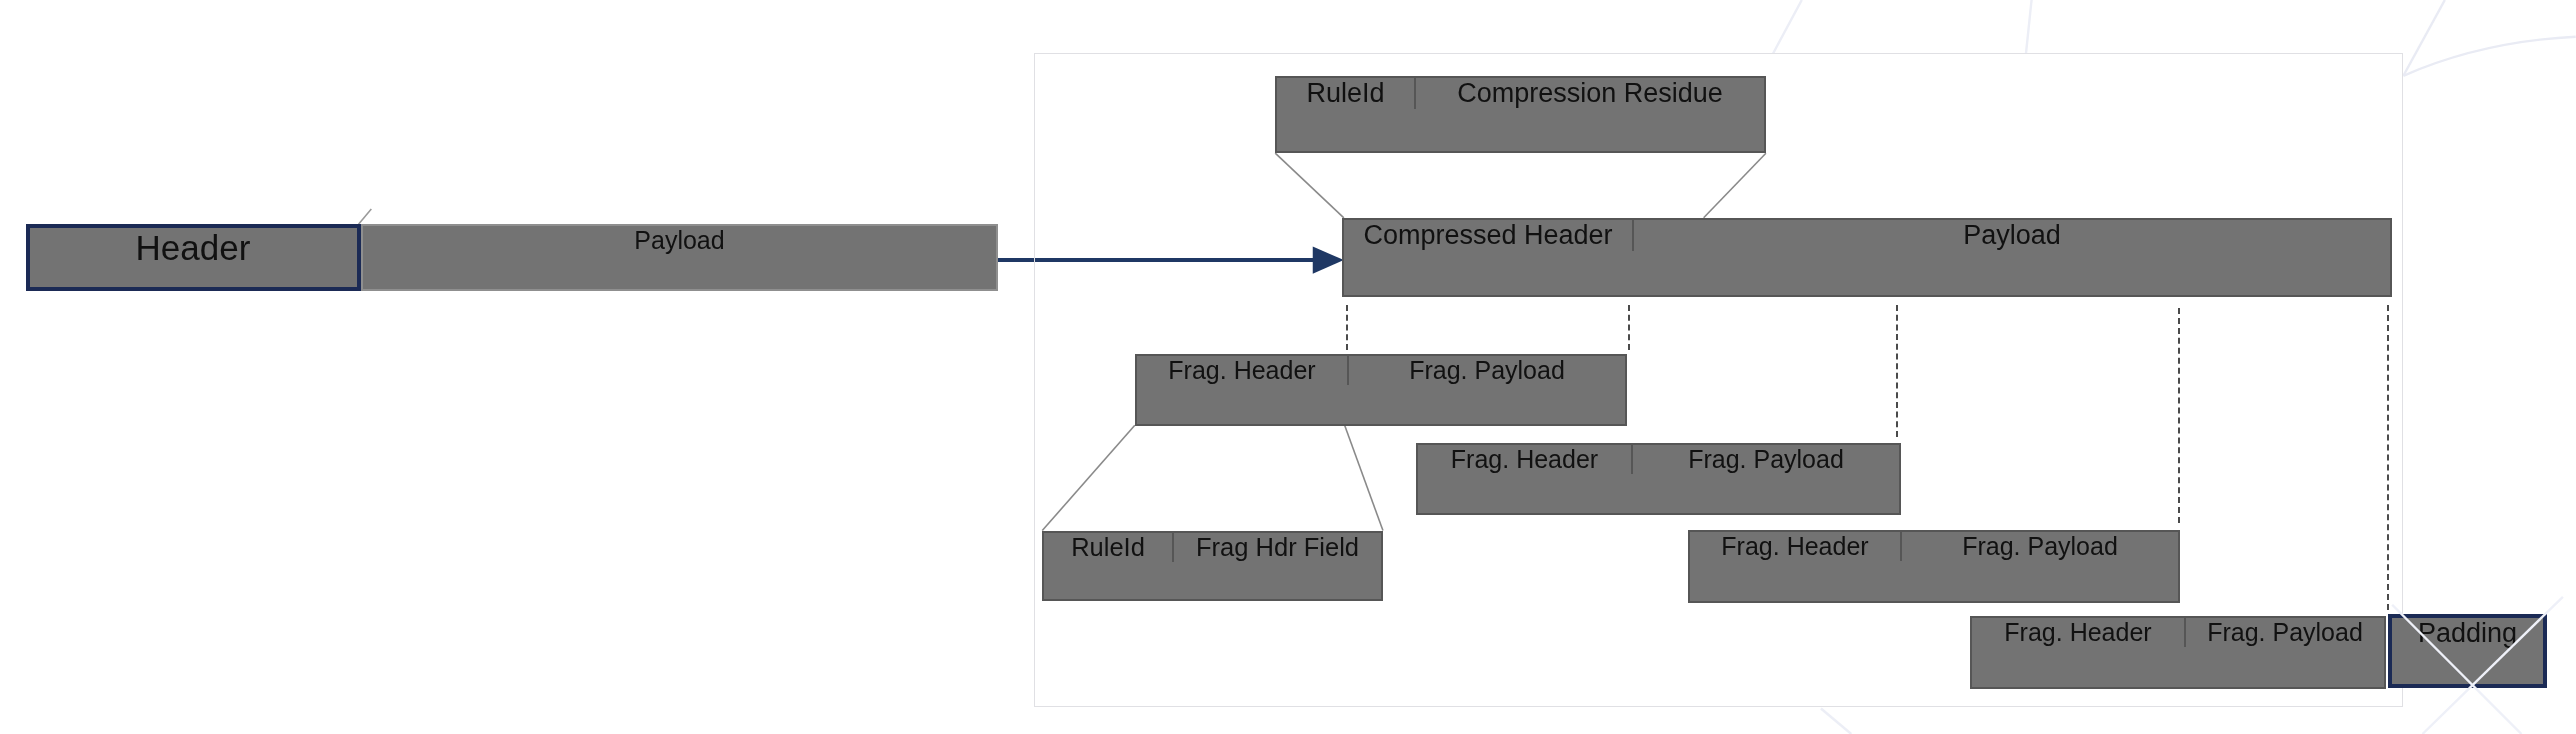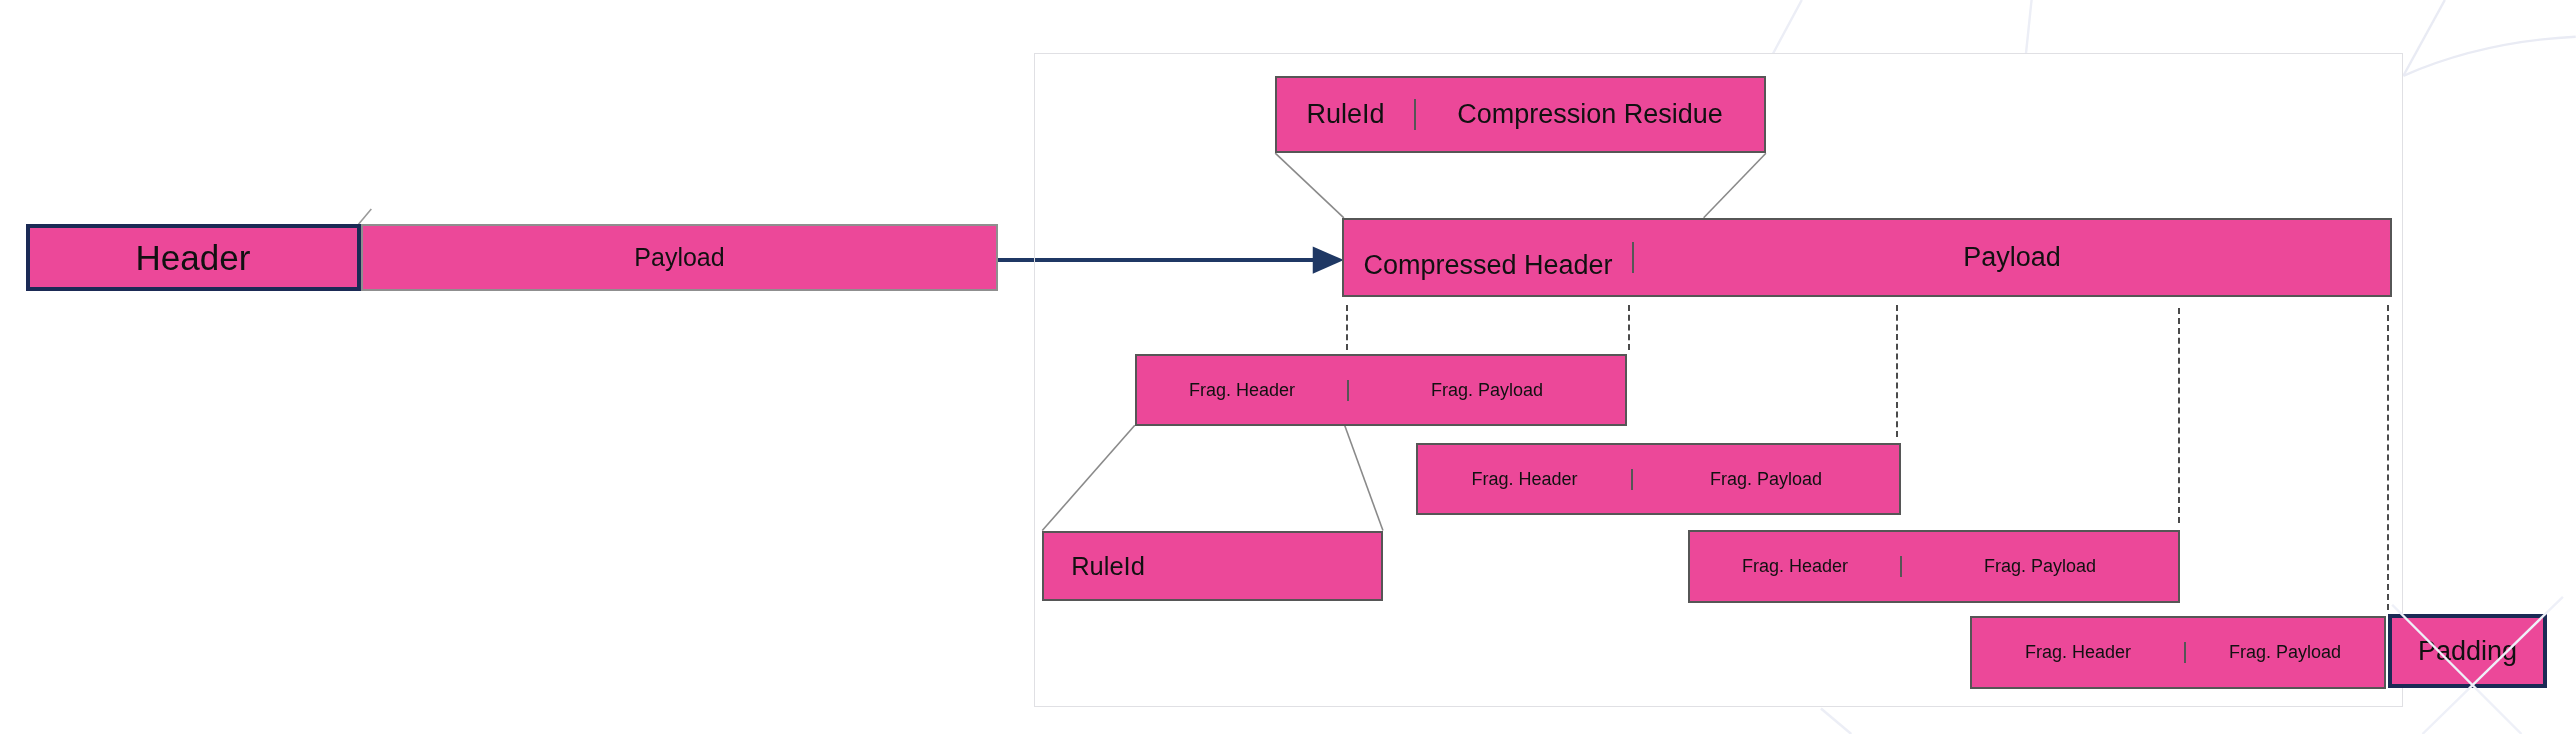"RuleId" .box { align-items: center -> flex-start; background: #ec4899 -> #737373 }
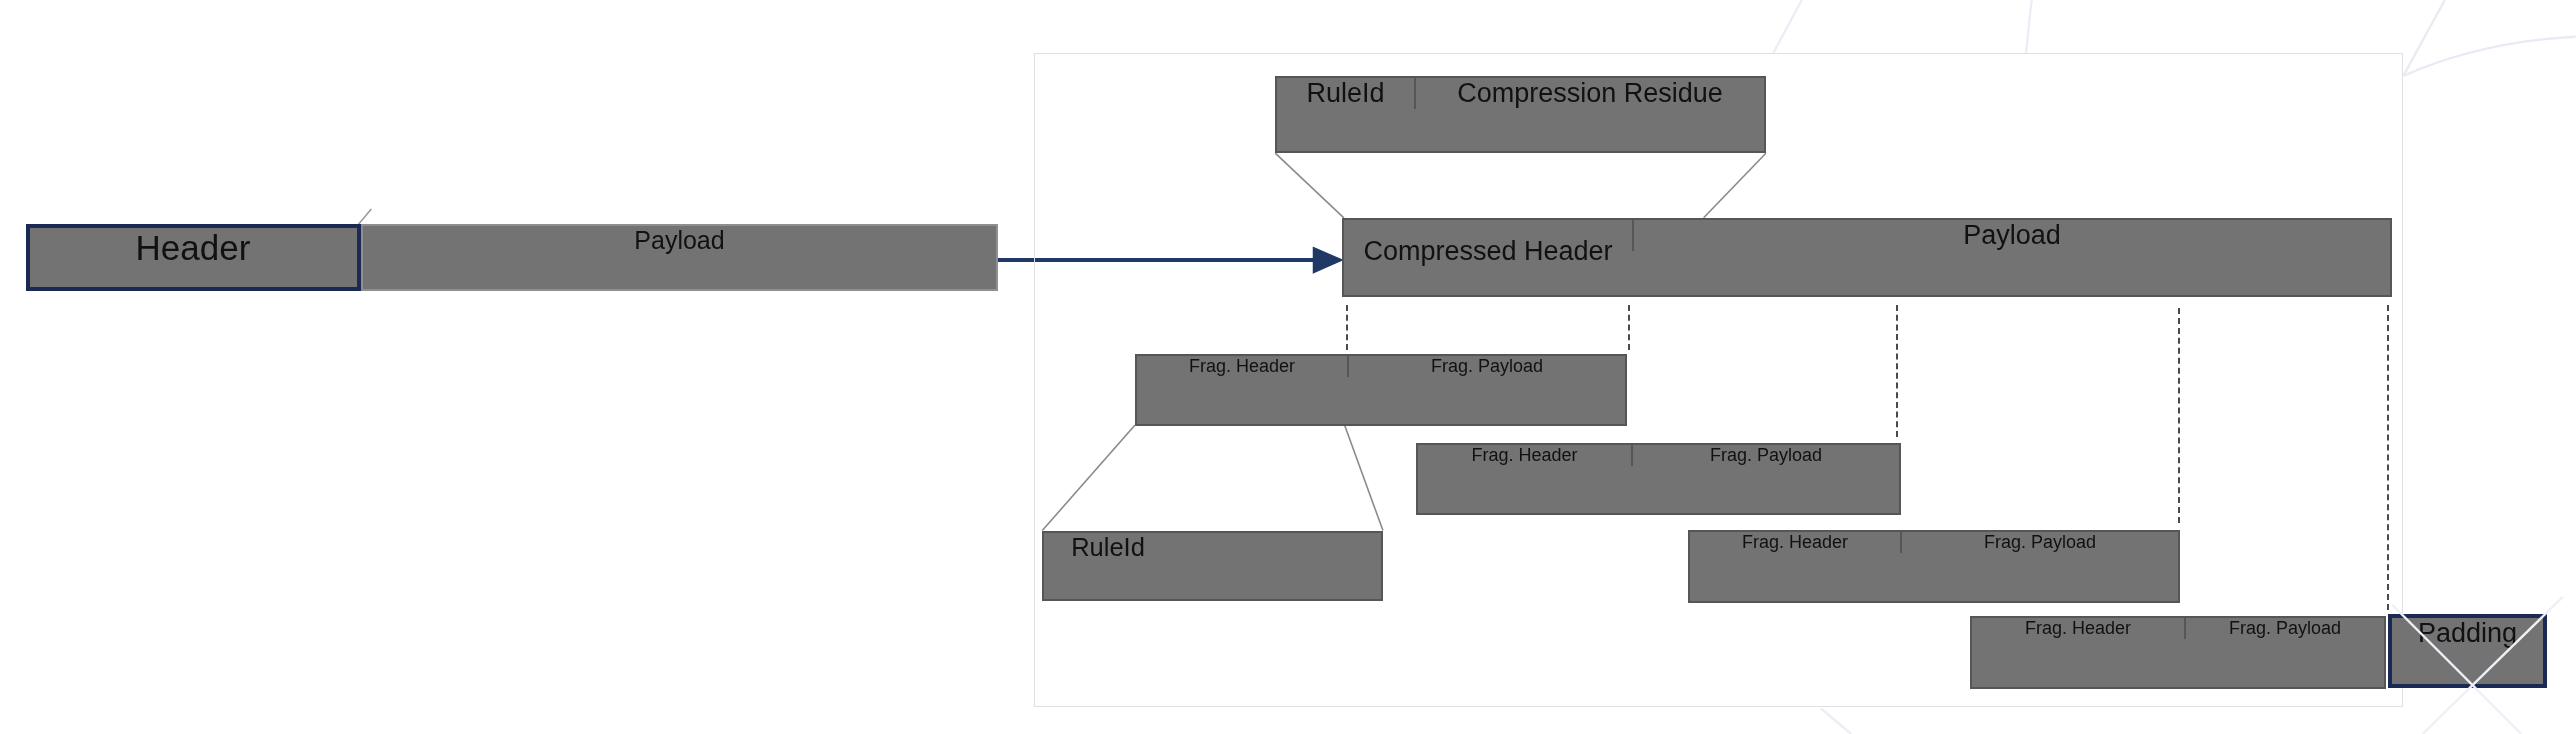"Compressed Header" .compressed-box .c1 { margin-top: 16px -> none }
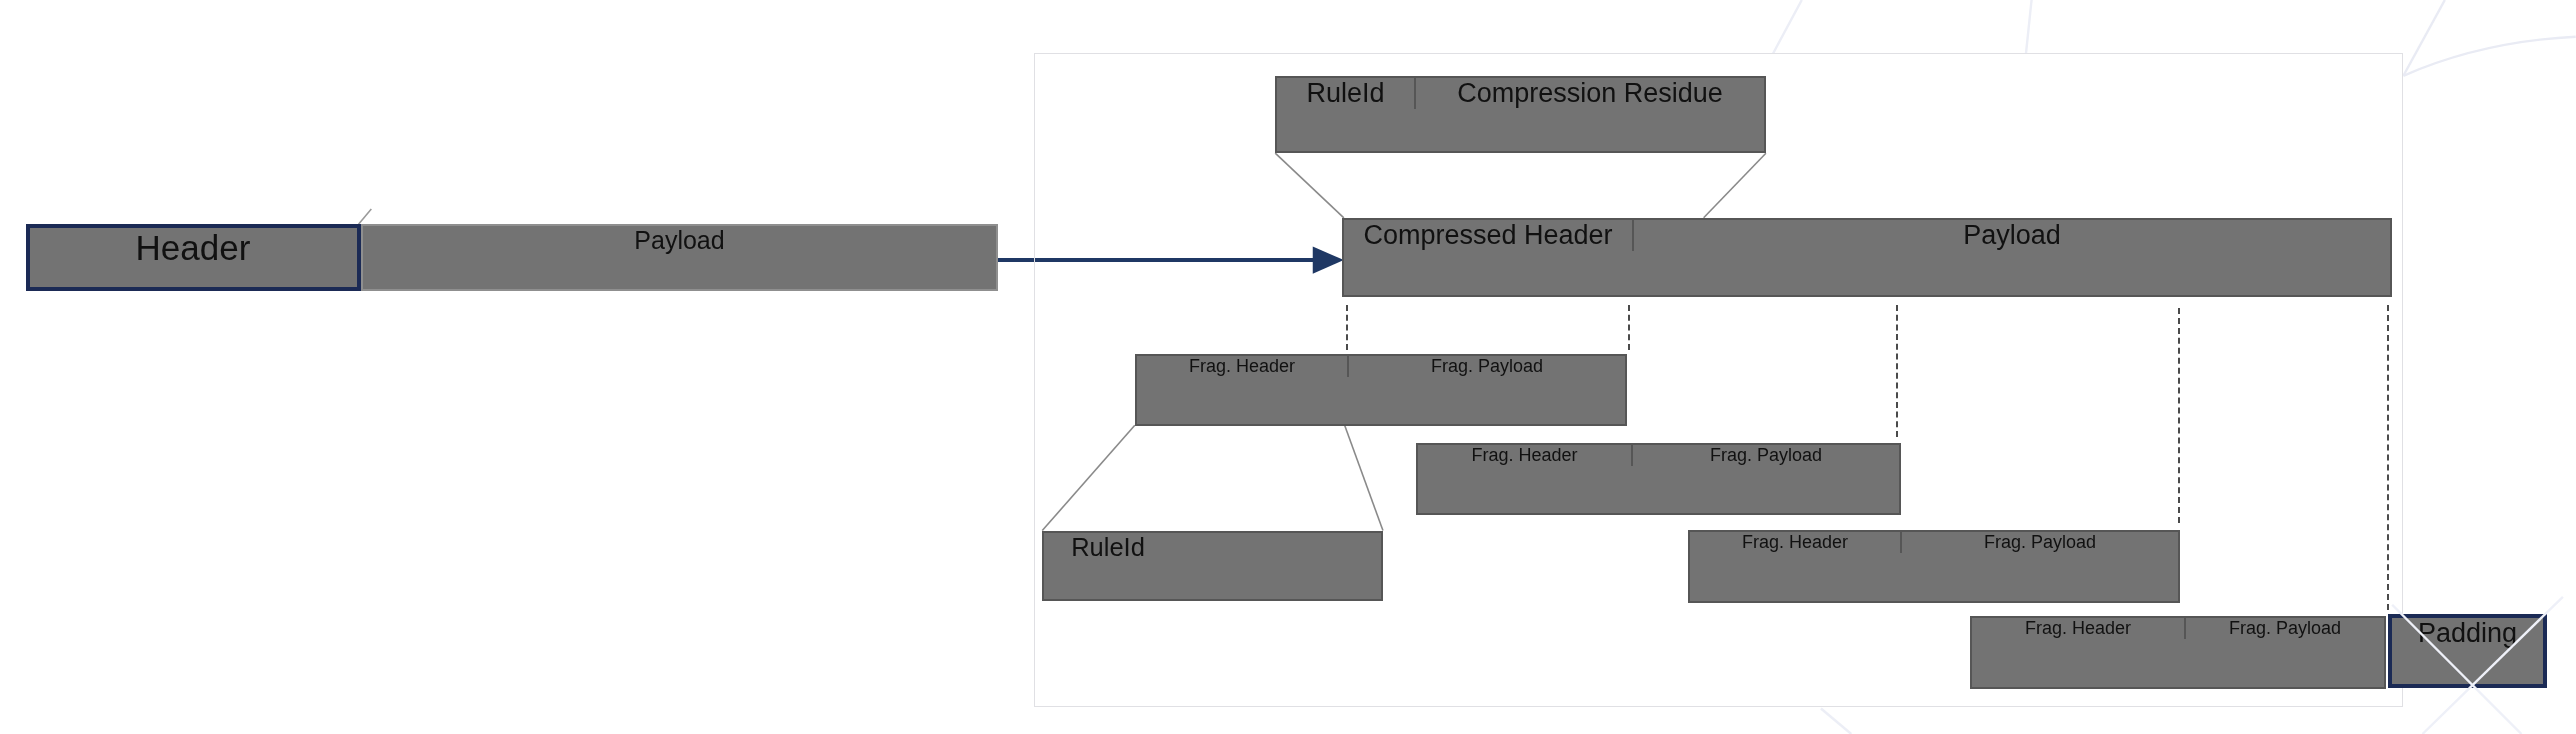"Frag. Header" .frag-row { font-size: 18px -> 25px }
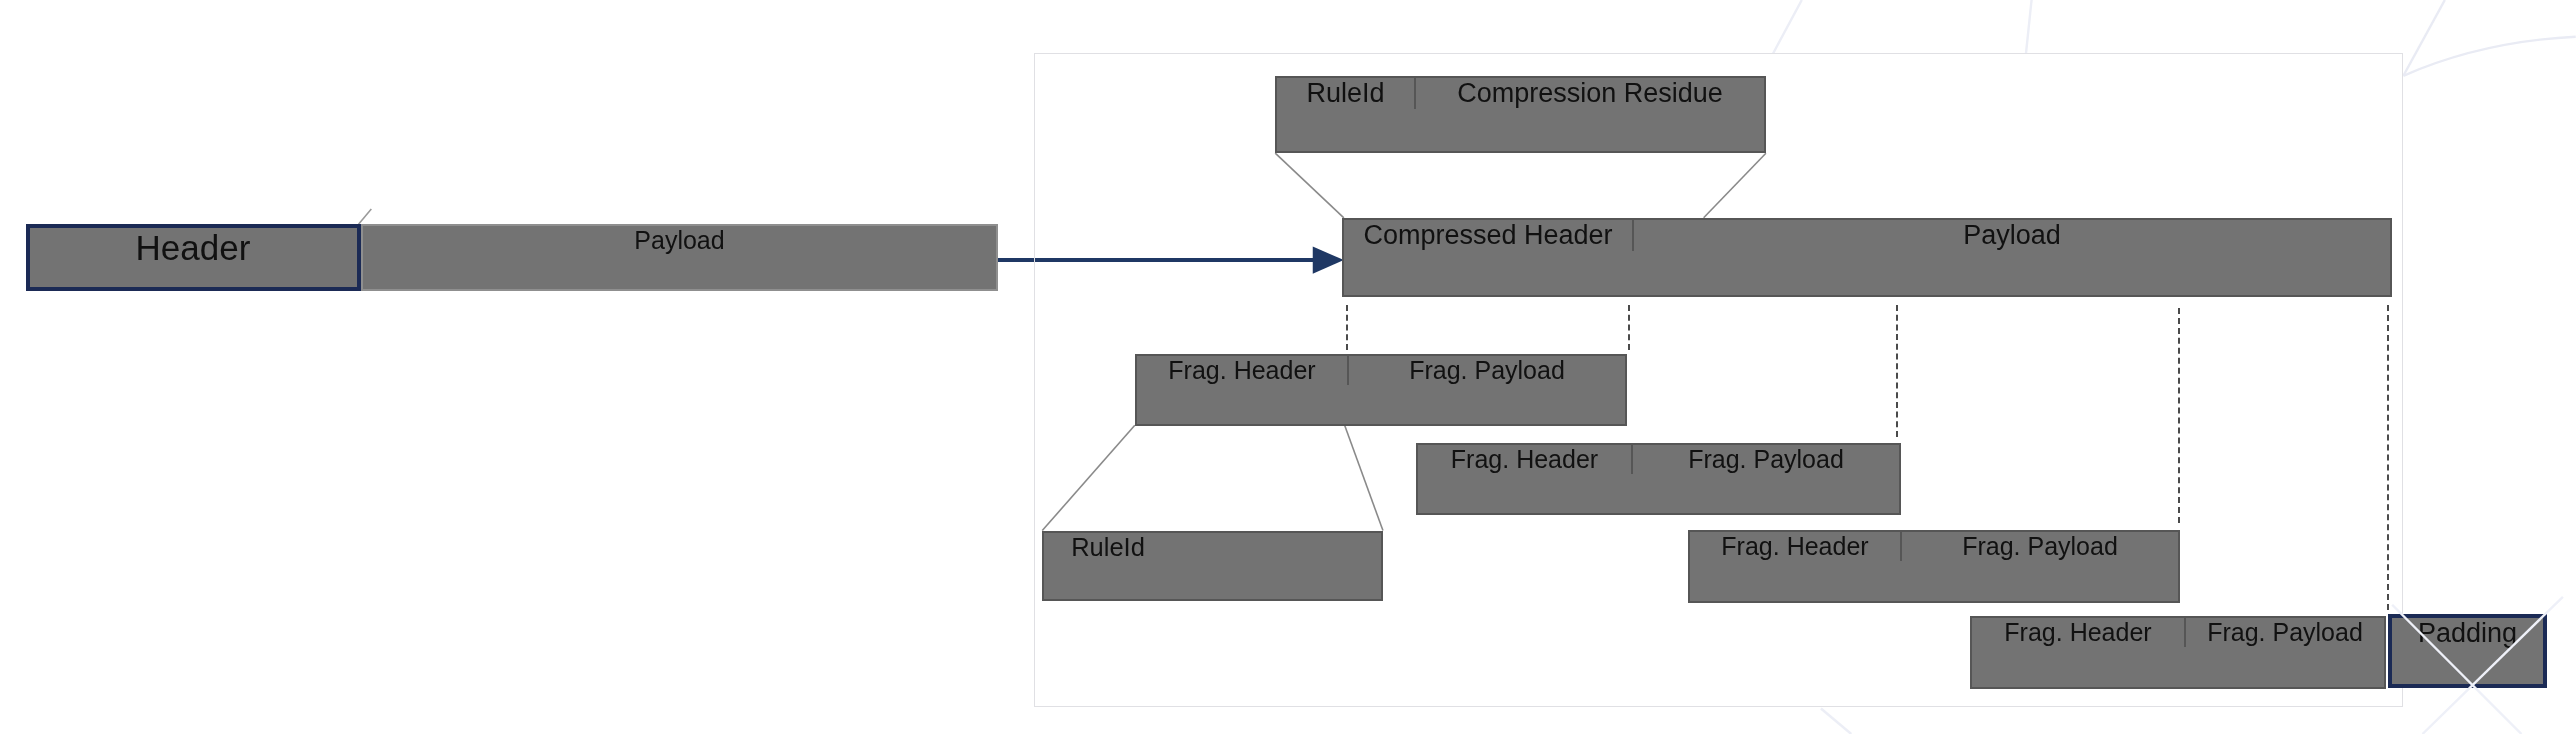"Frag Hdr Field" div.cell { html: none -> <div>Frag Hdr Field</div> }
